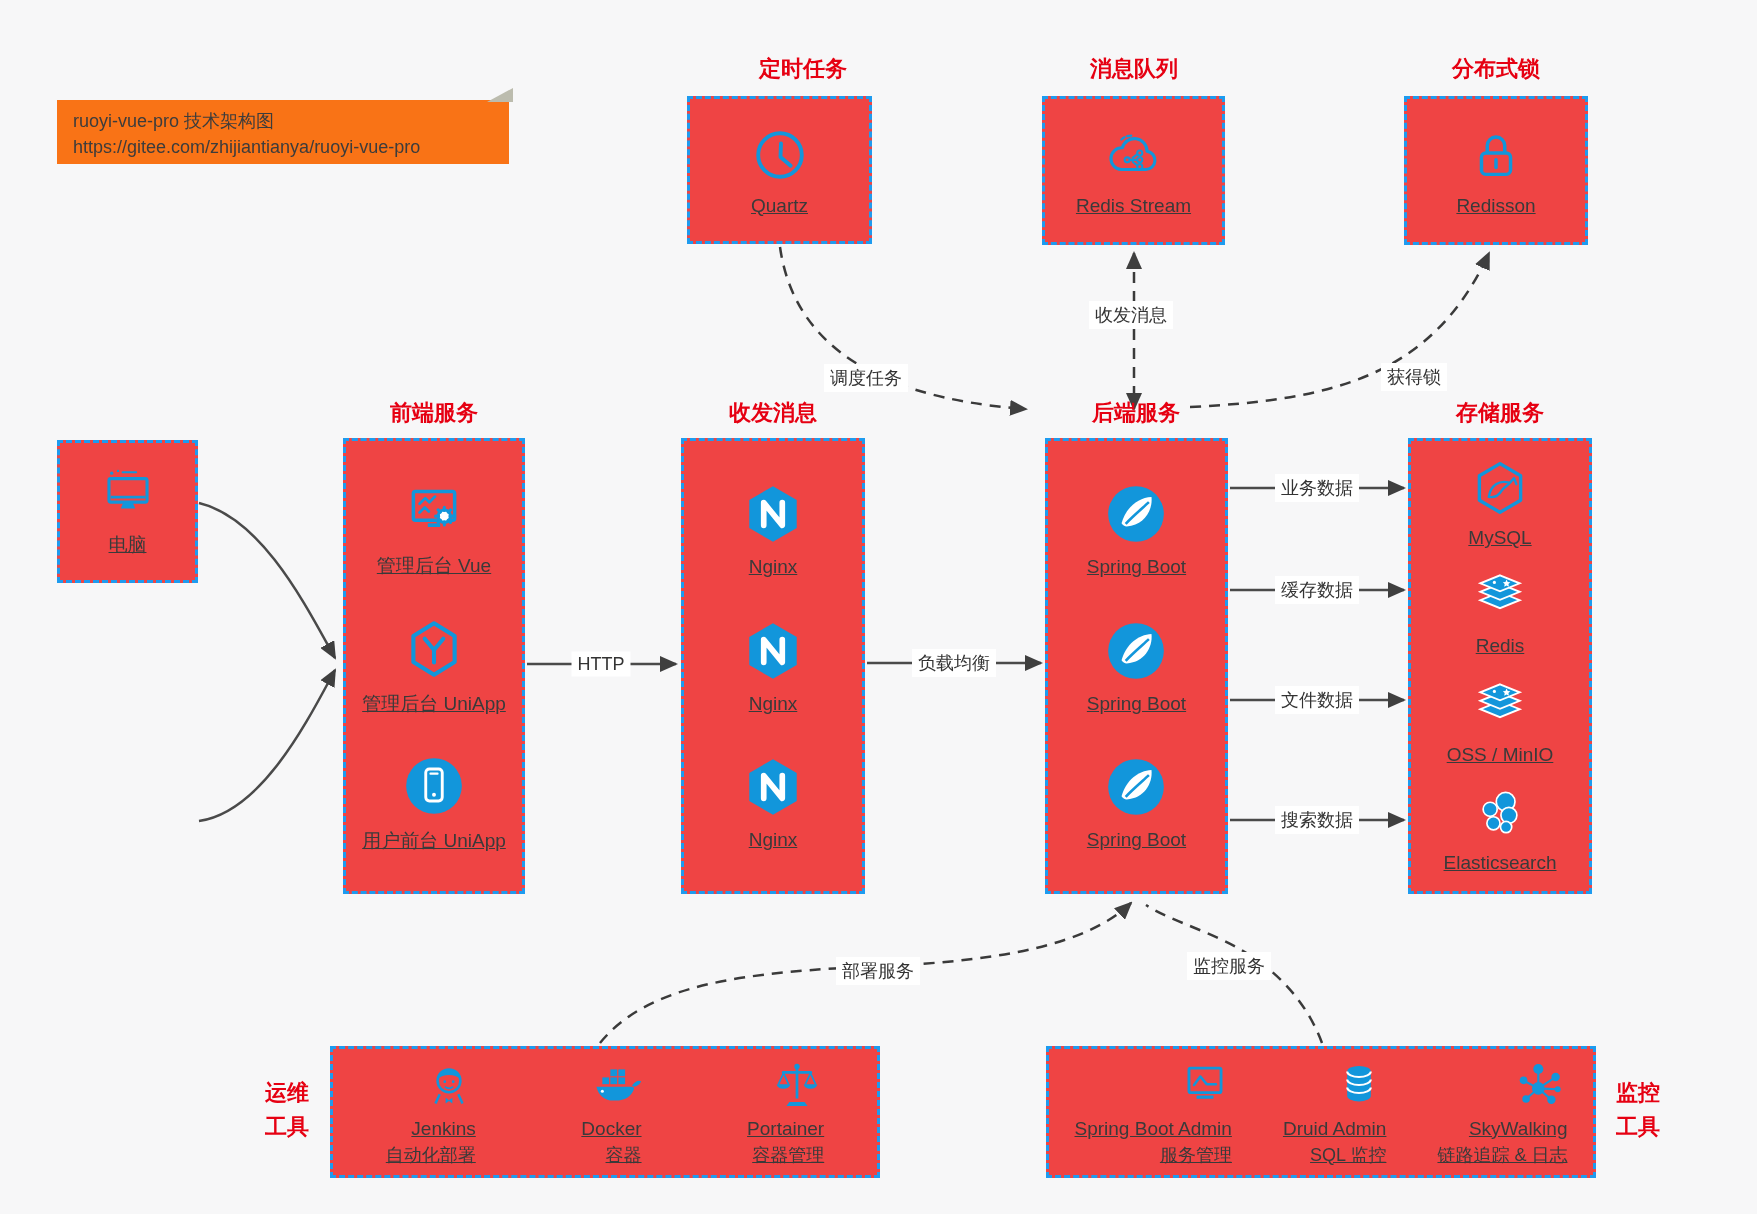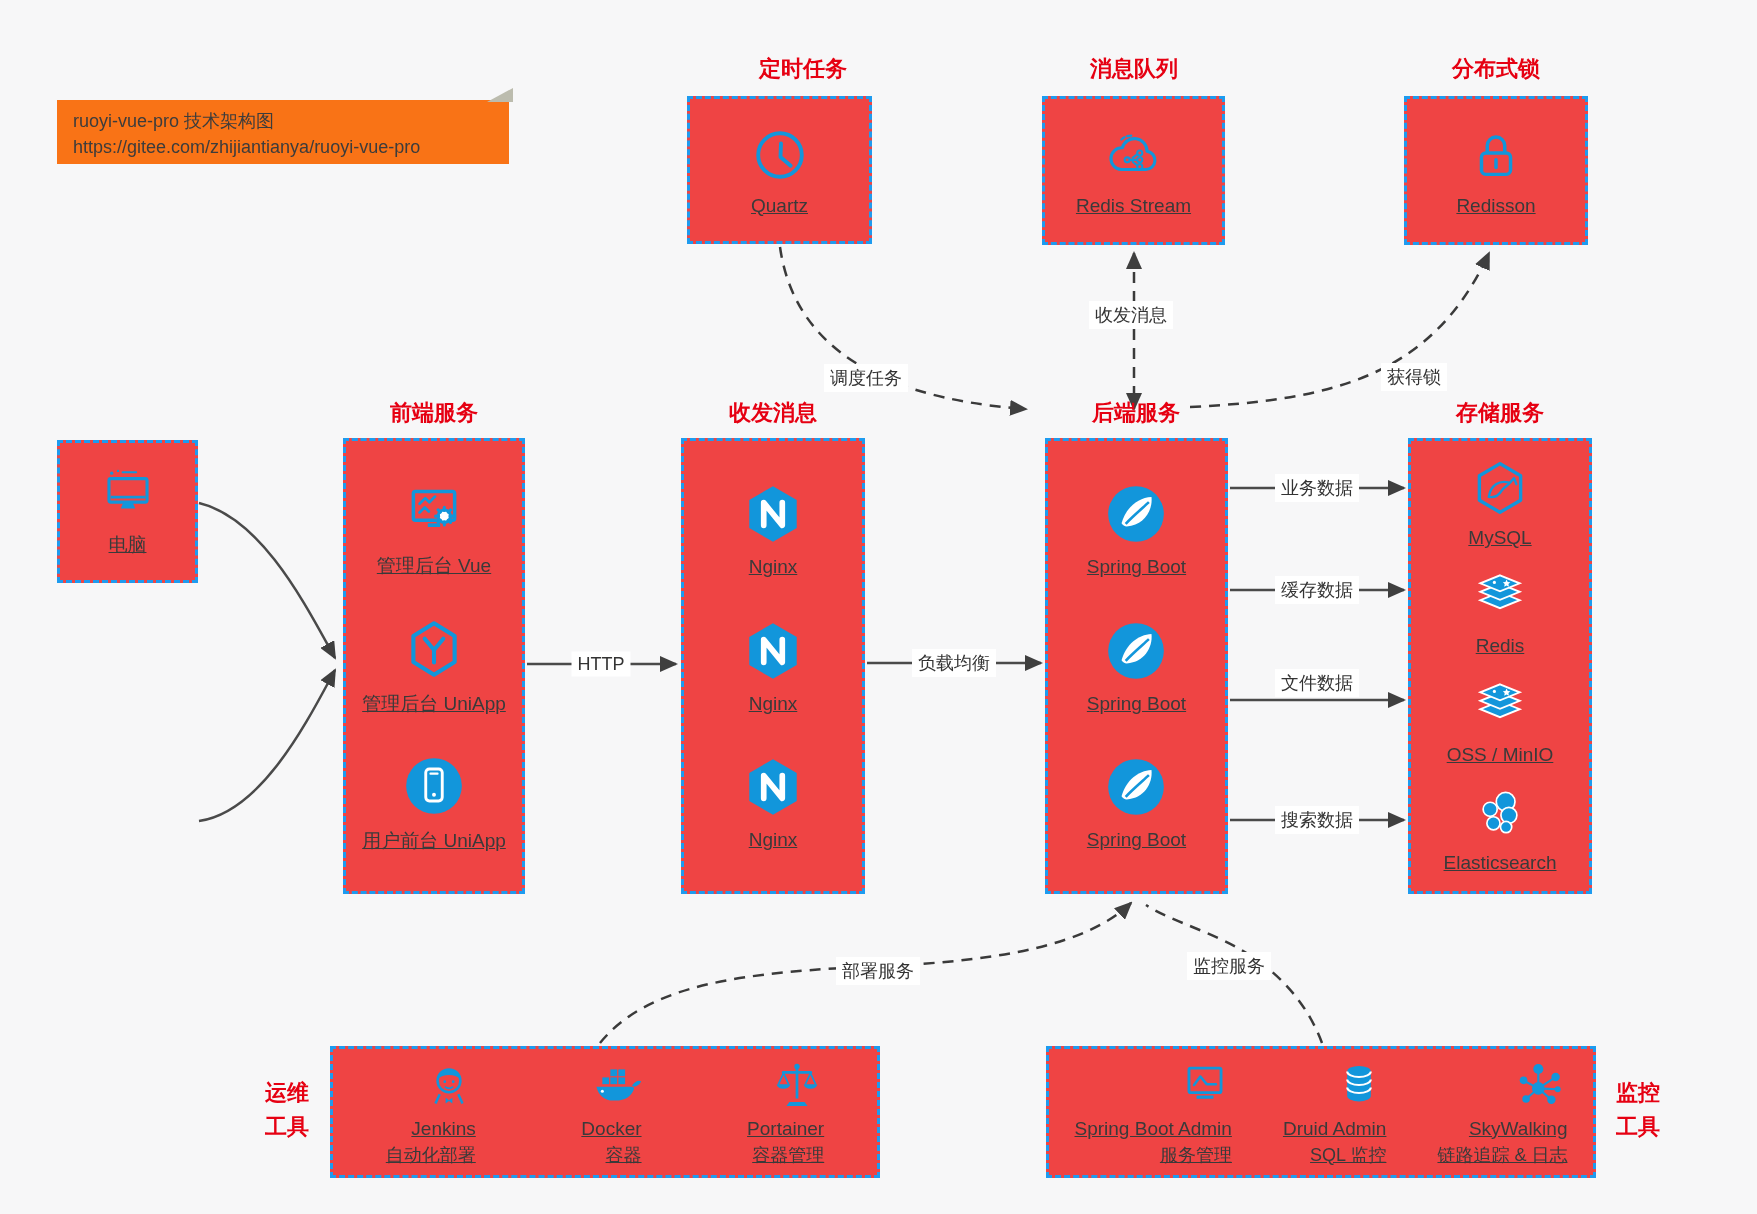"文件数据" div.edge-label { top: 683px -> 700px }
